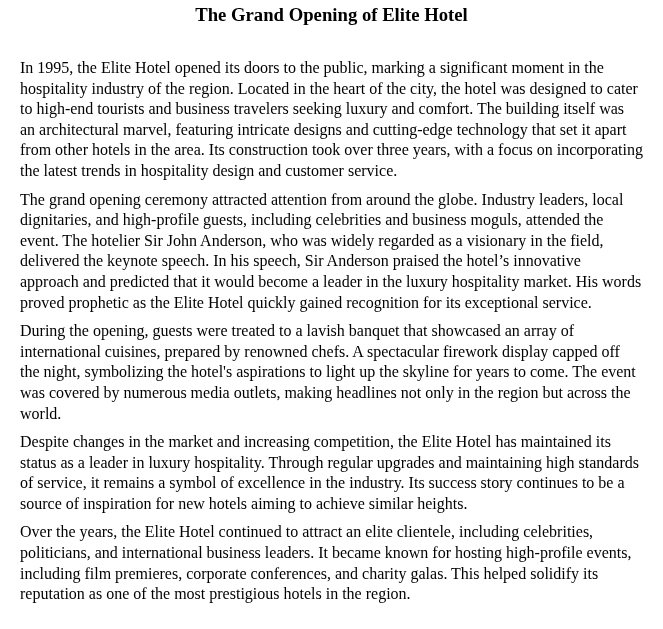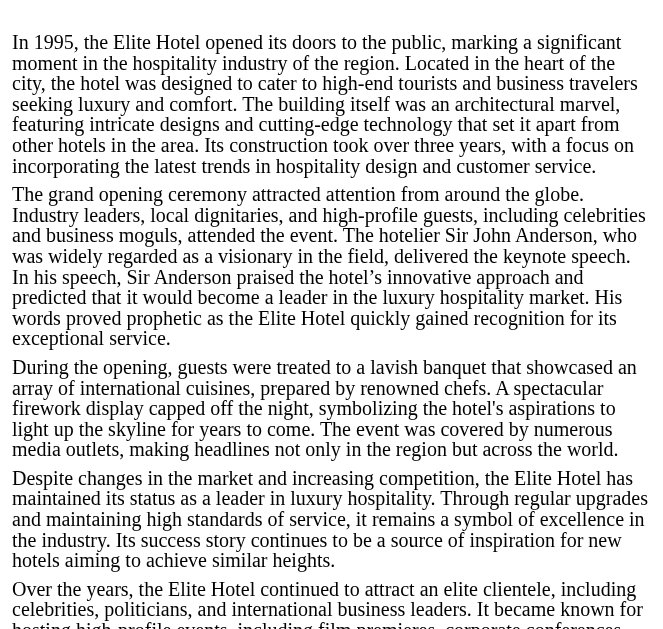"The Grand Opening of Elite" h1.doc-title { html: none -> <h1>The Grand Opening of Elite Hotel</h1> }
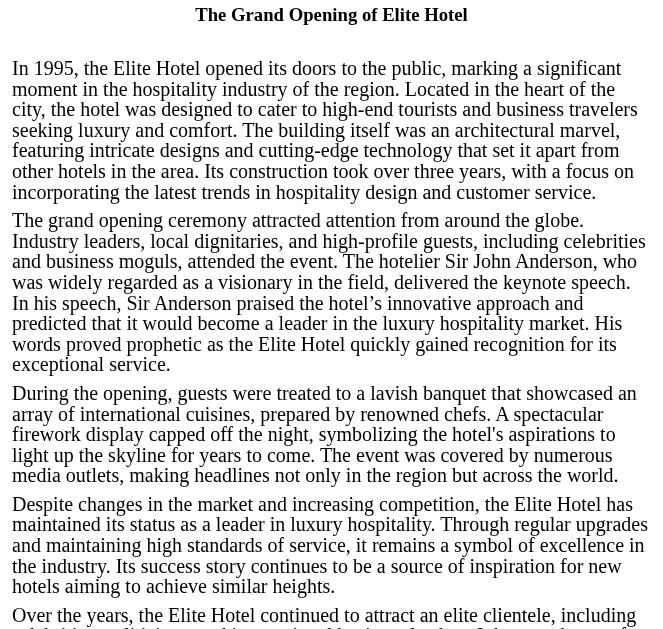"In 1995, the Elite Hotel" .doc-paragraph { font-size: 20px -> 16px; margin: 8px 4px -> 8px 12px }
